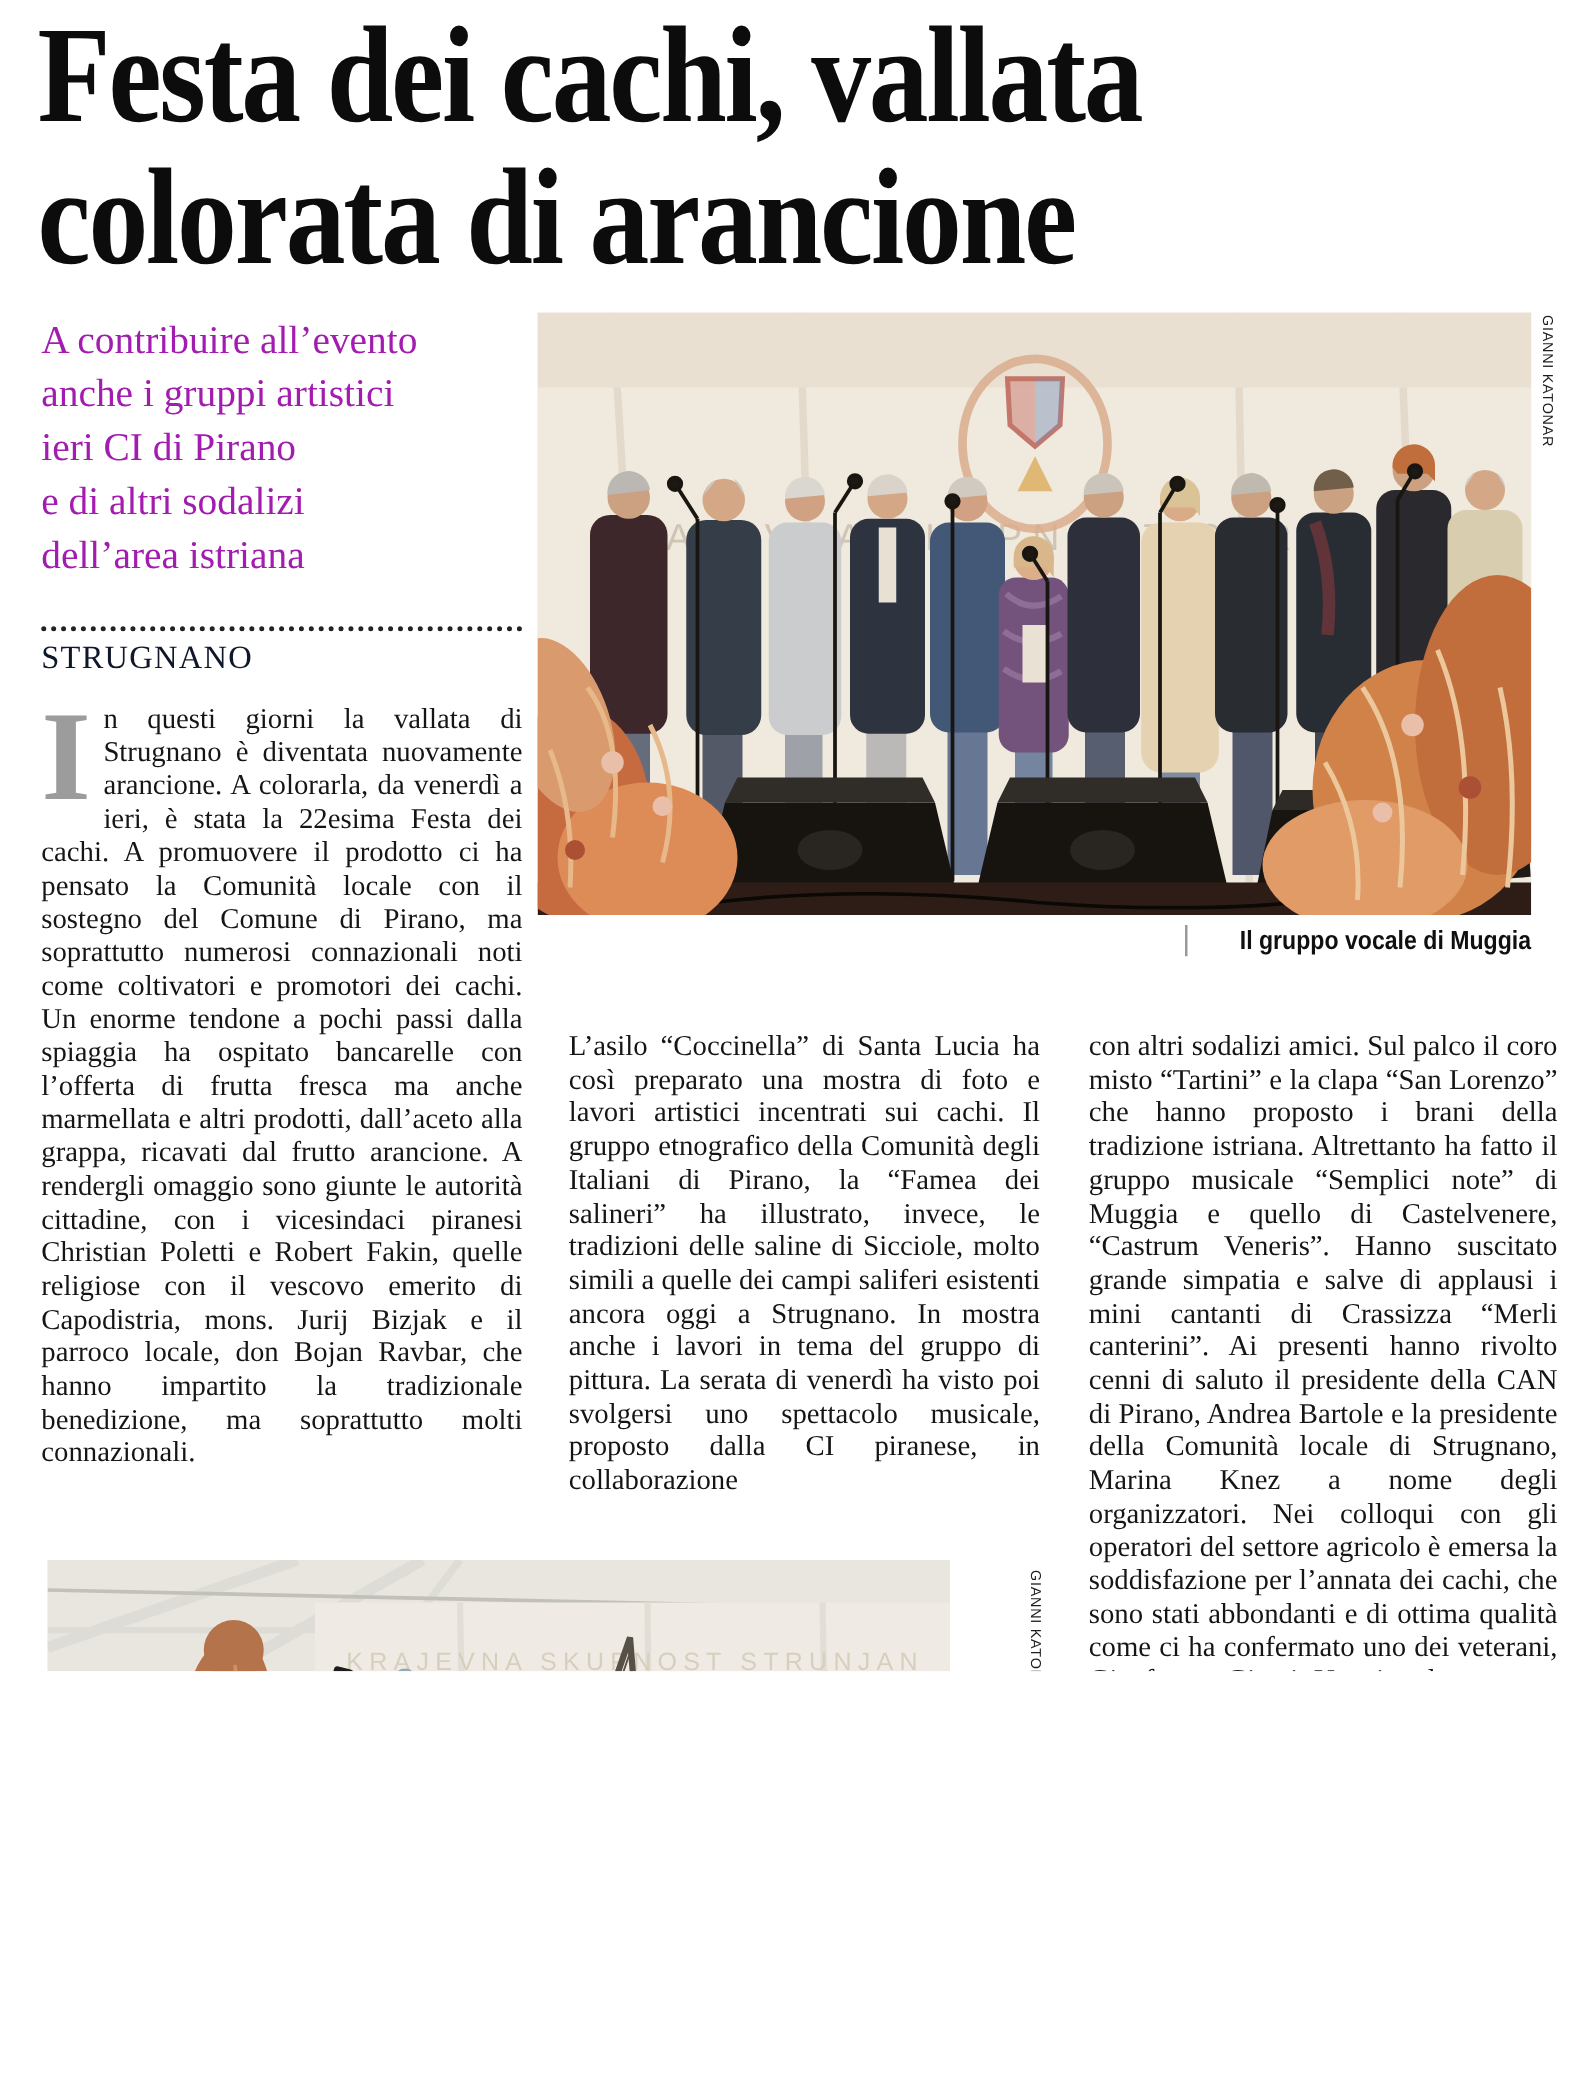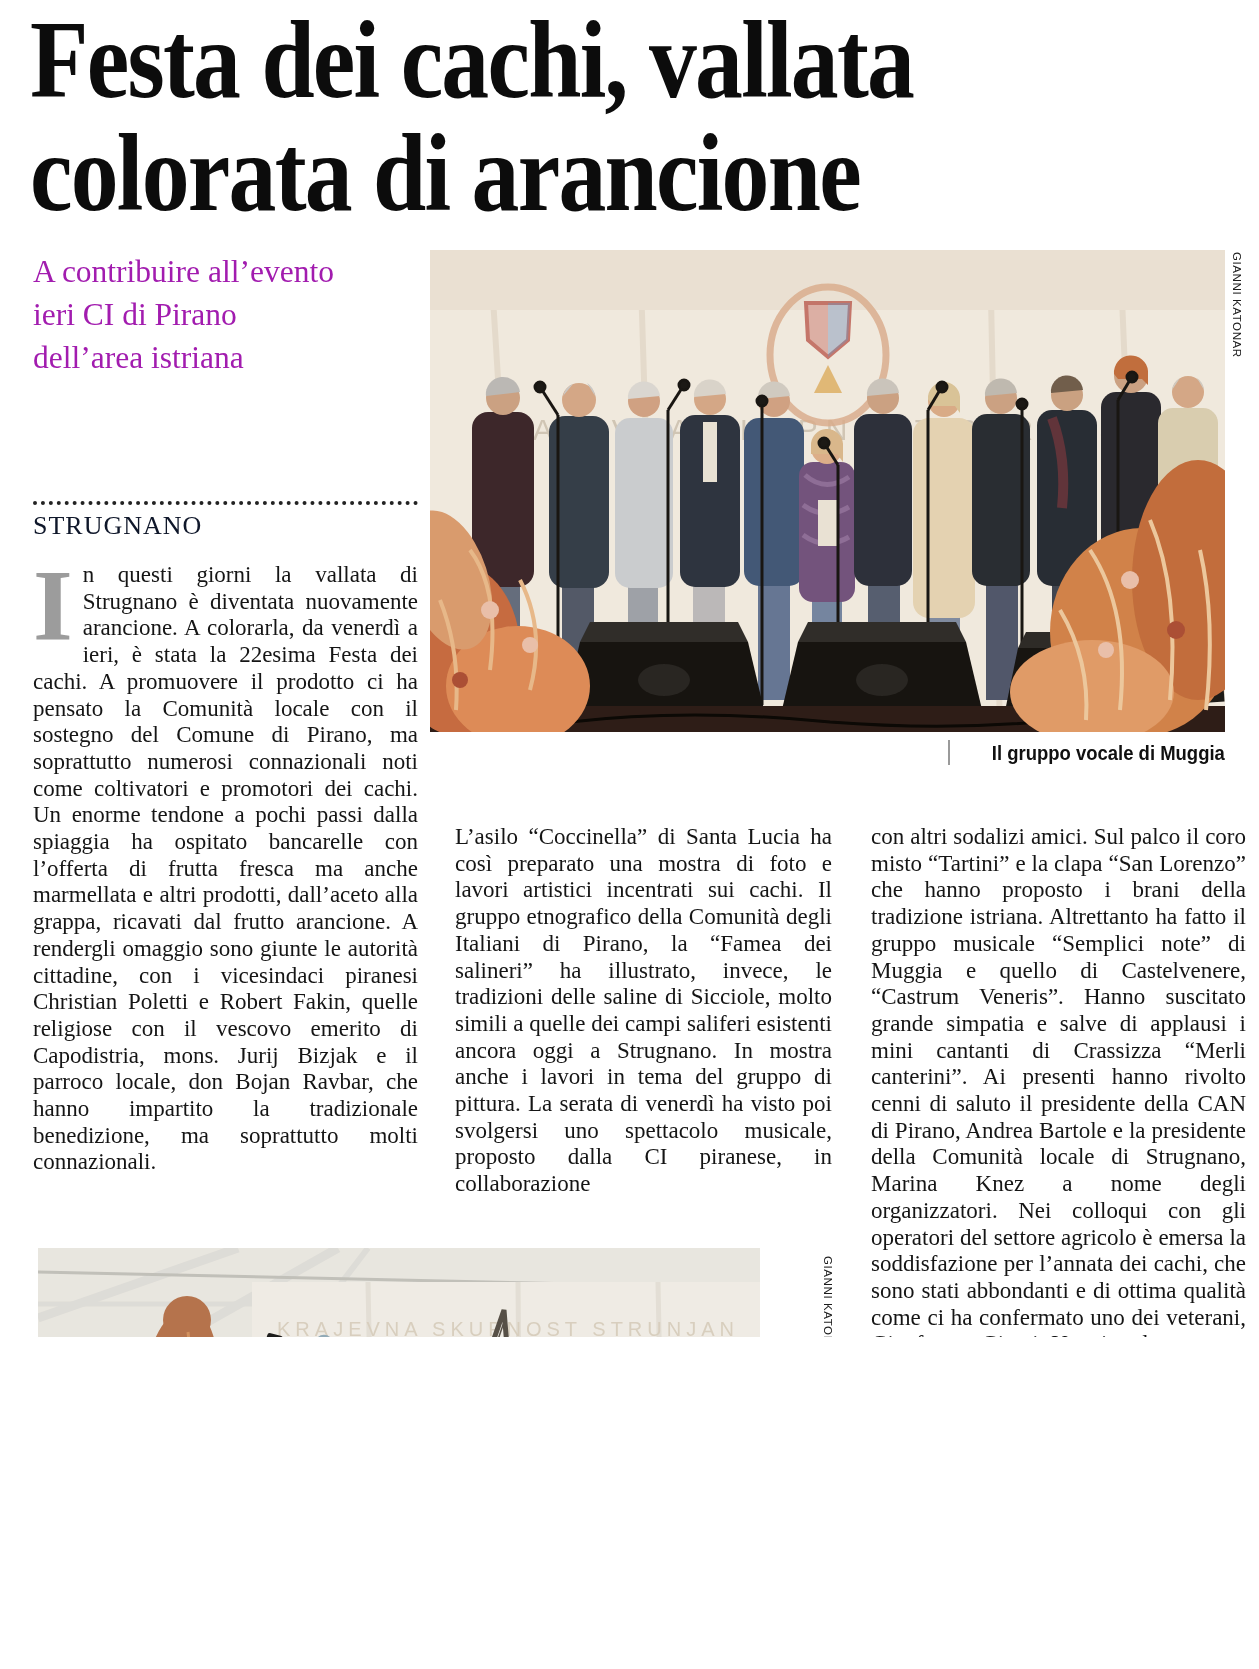"anche i gruppi artistici" div { html: none -> <div>anche i gruppi artistici</div> }
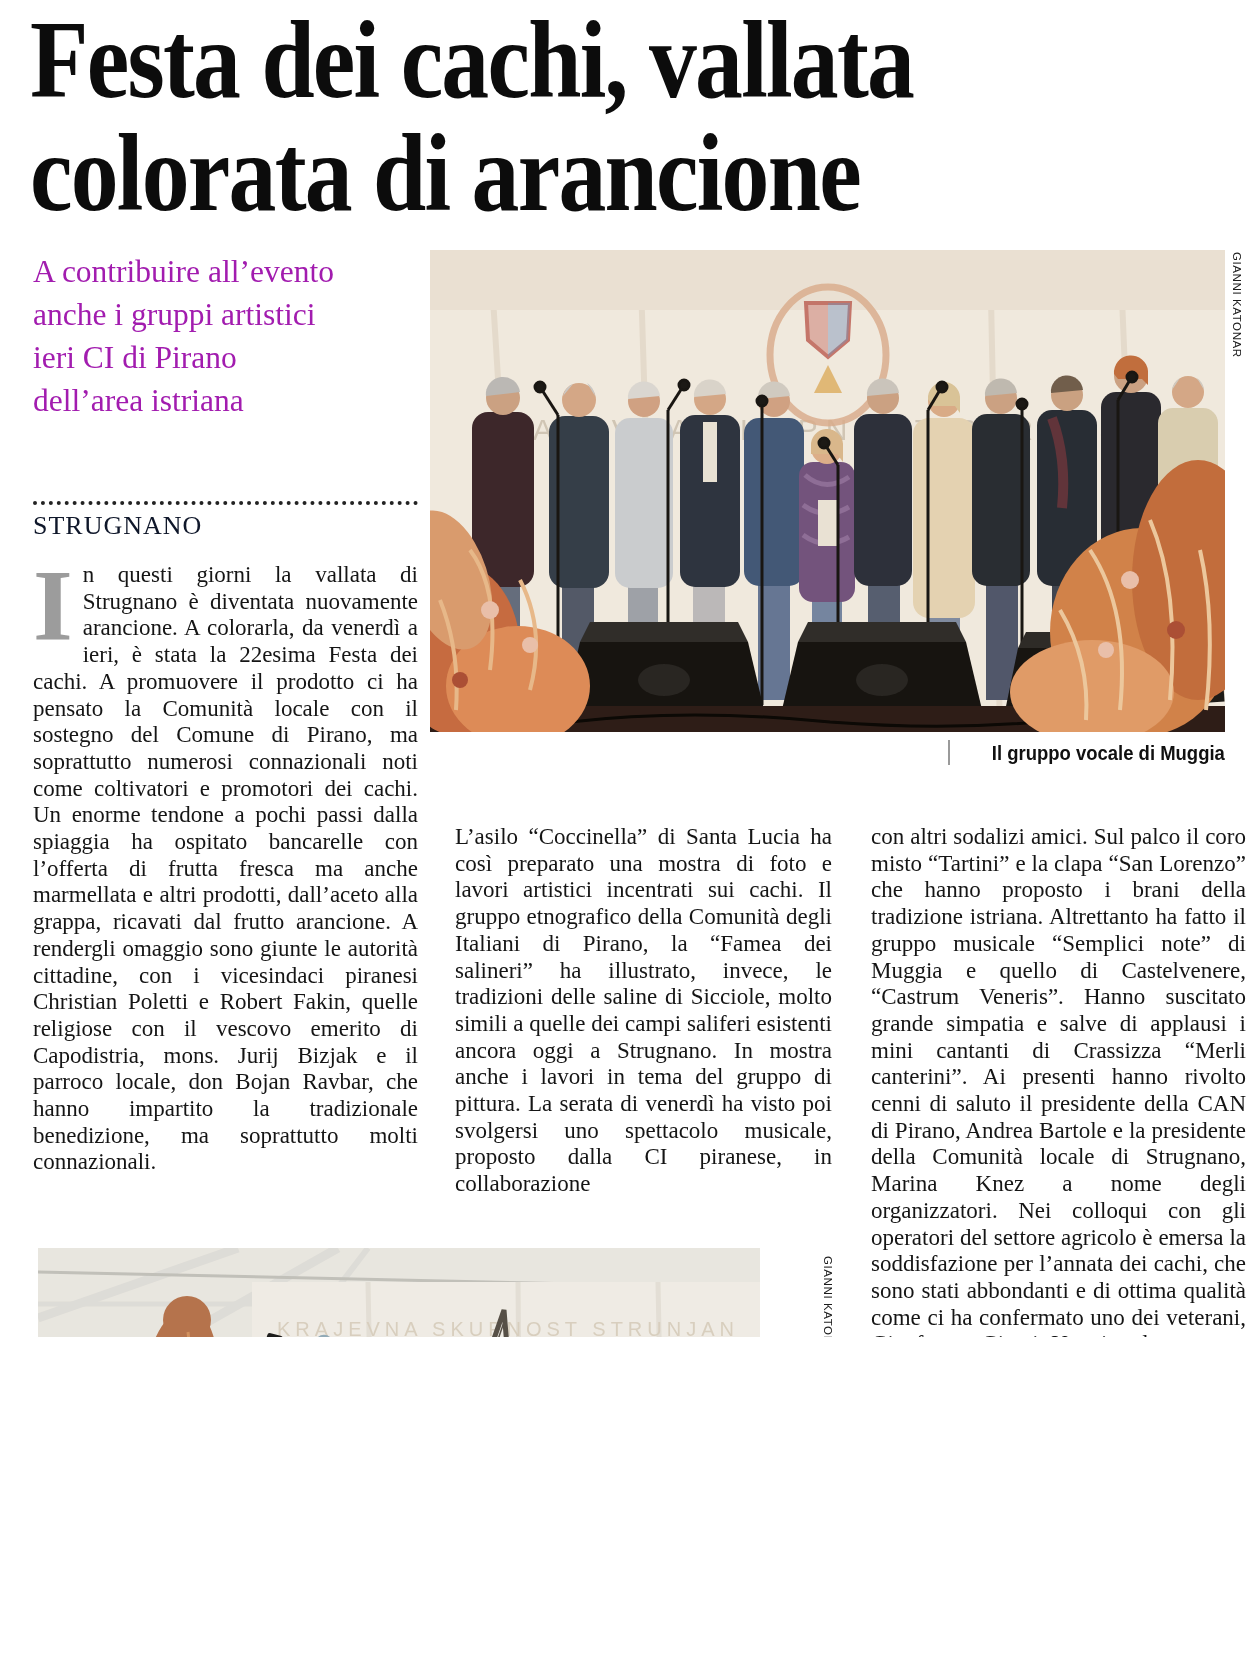"e di altri sodalizi" div { html: none -> <div>e di altri sodalizi</div> }
